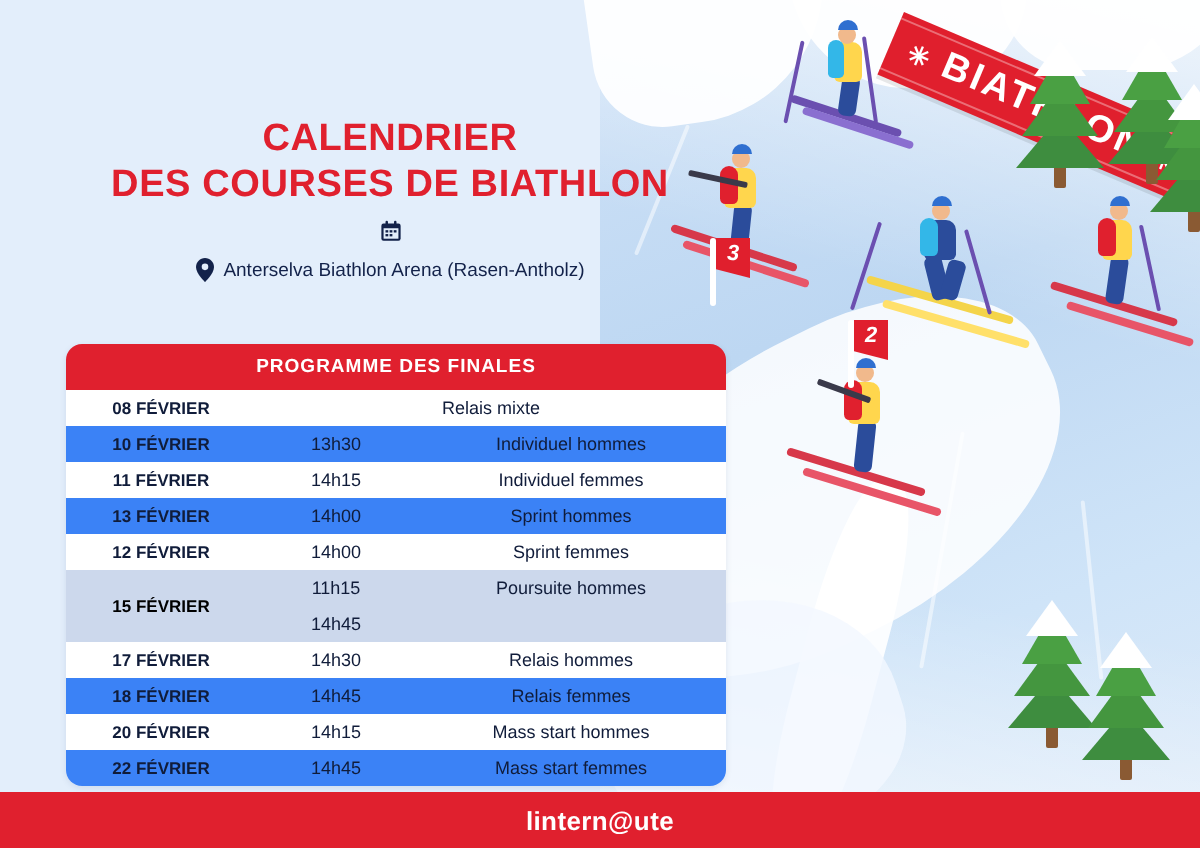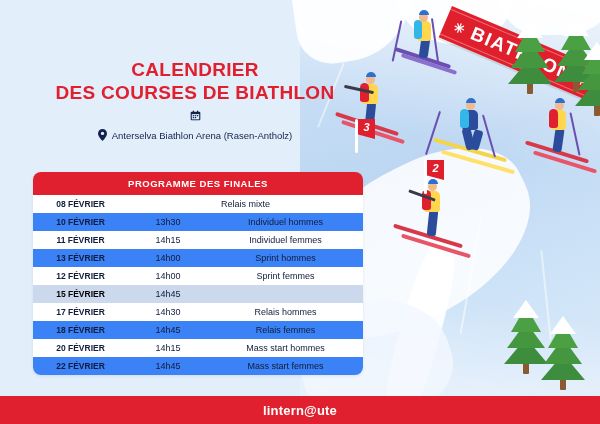"11h15" div.row { html: none -> <div> <div>11h15</div> <div>Poursuite hommes</div> </div> }
